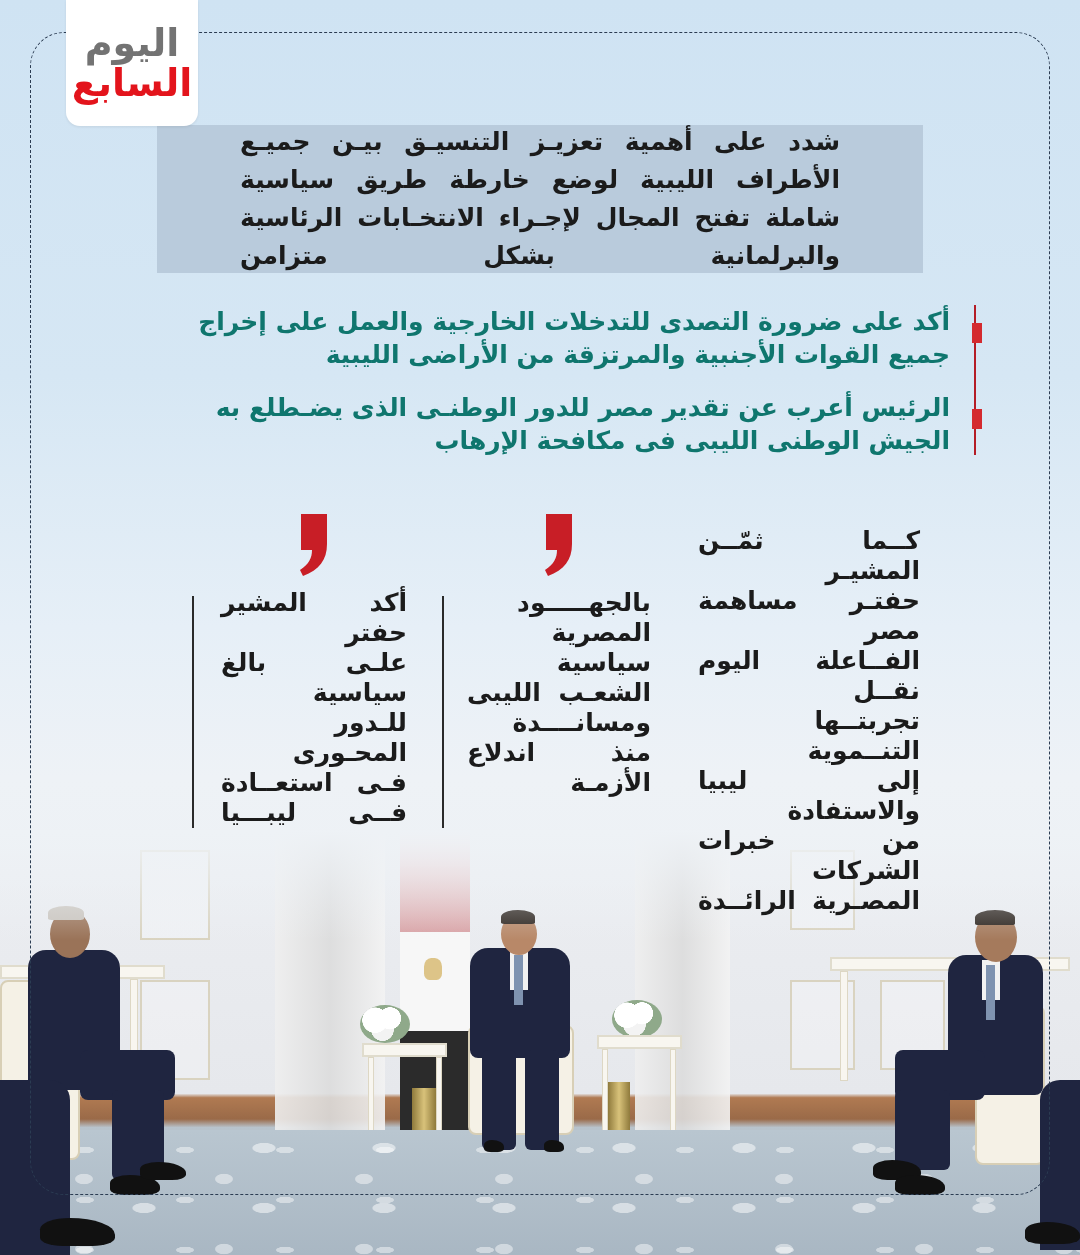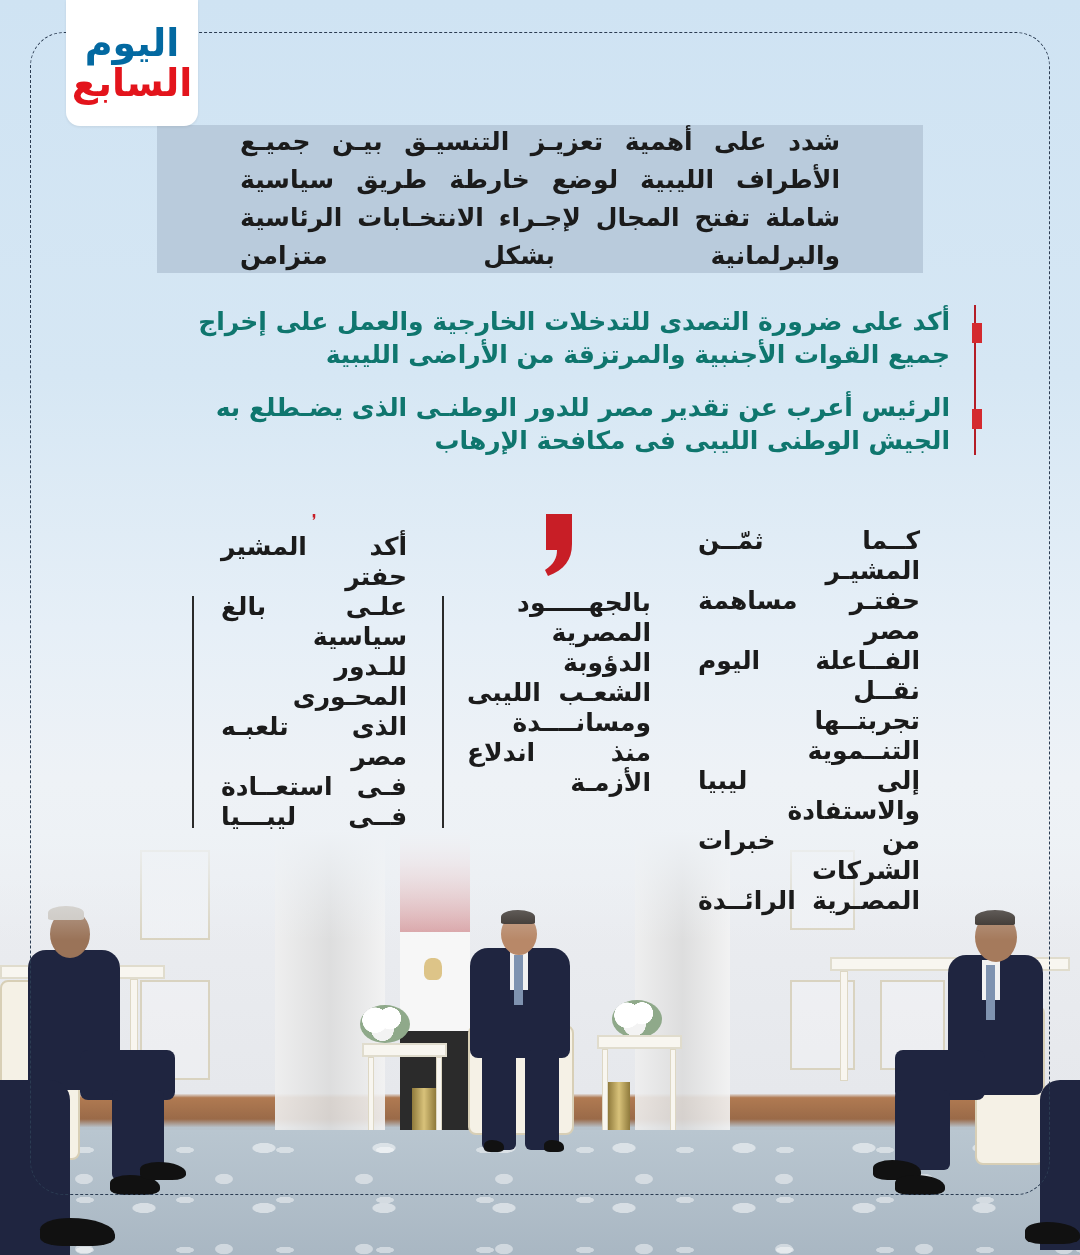"اليوم" .logo .dark { color: #0369a1 -> #737373 }
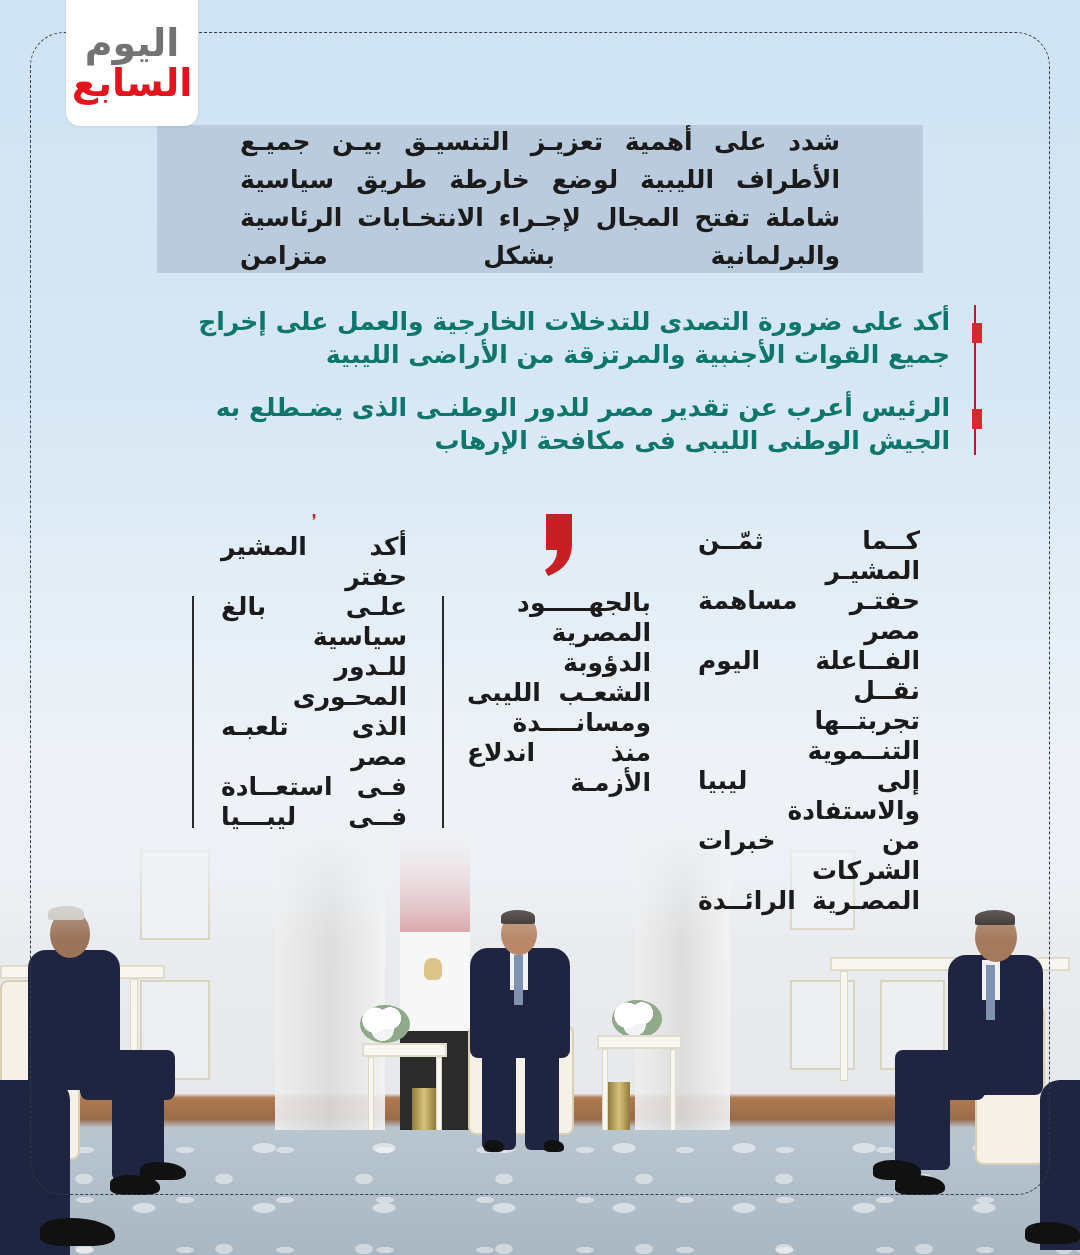"المصرية الدؤوبة" span { text: الدؤوبة -> سياسية }
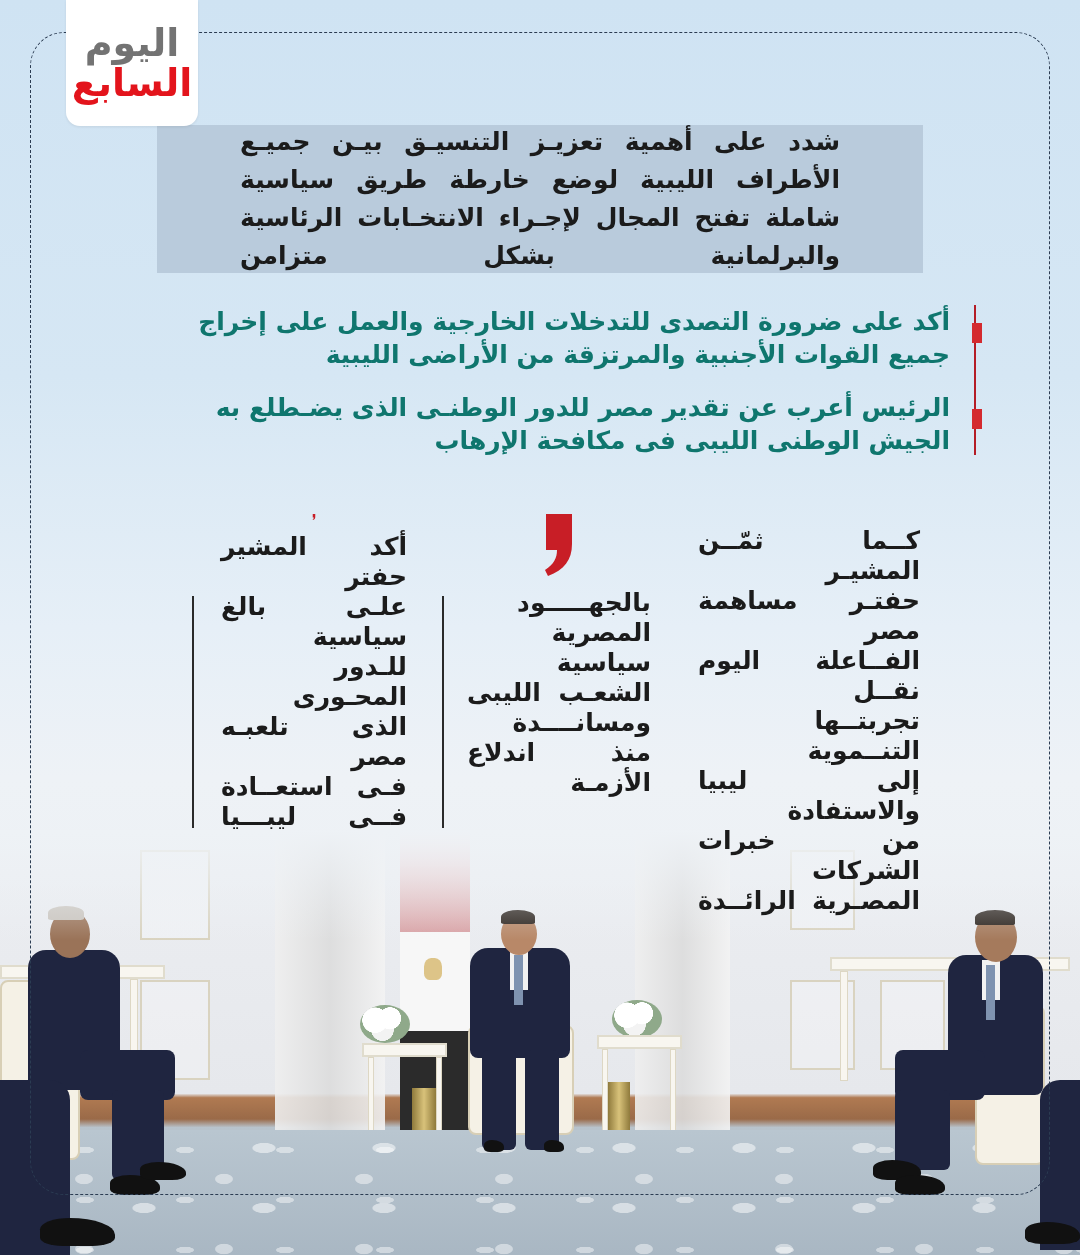"الذى تلعبـه مصر" span { html: <span>الذى تلعبـه مصر</span> -> none }
